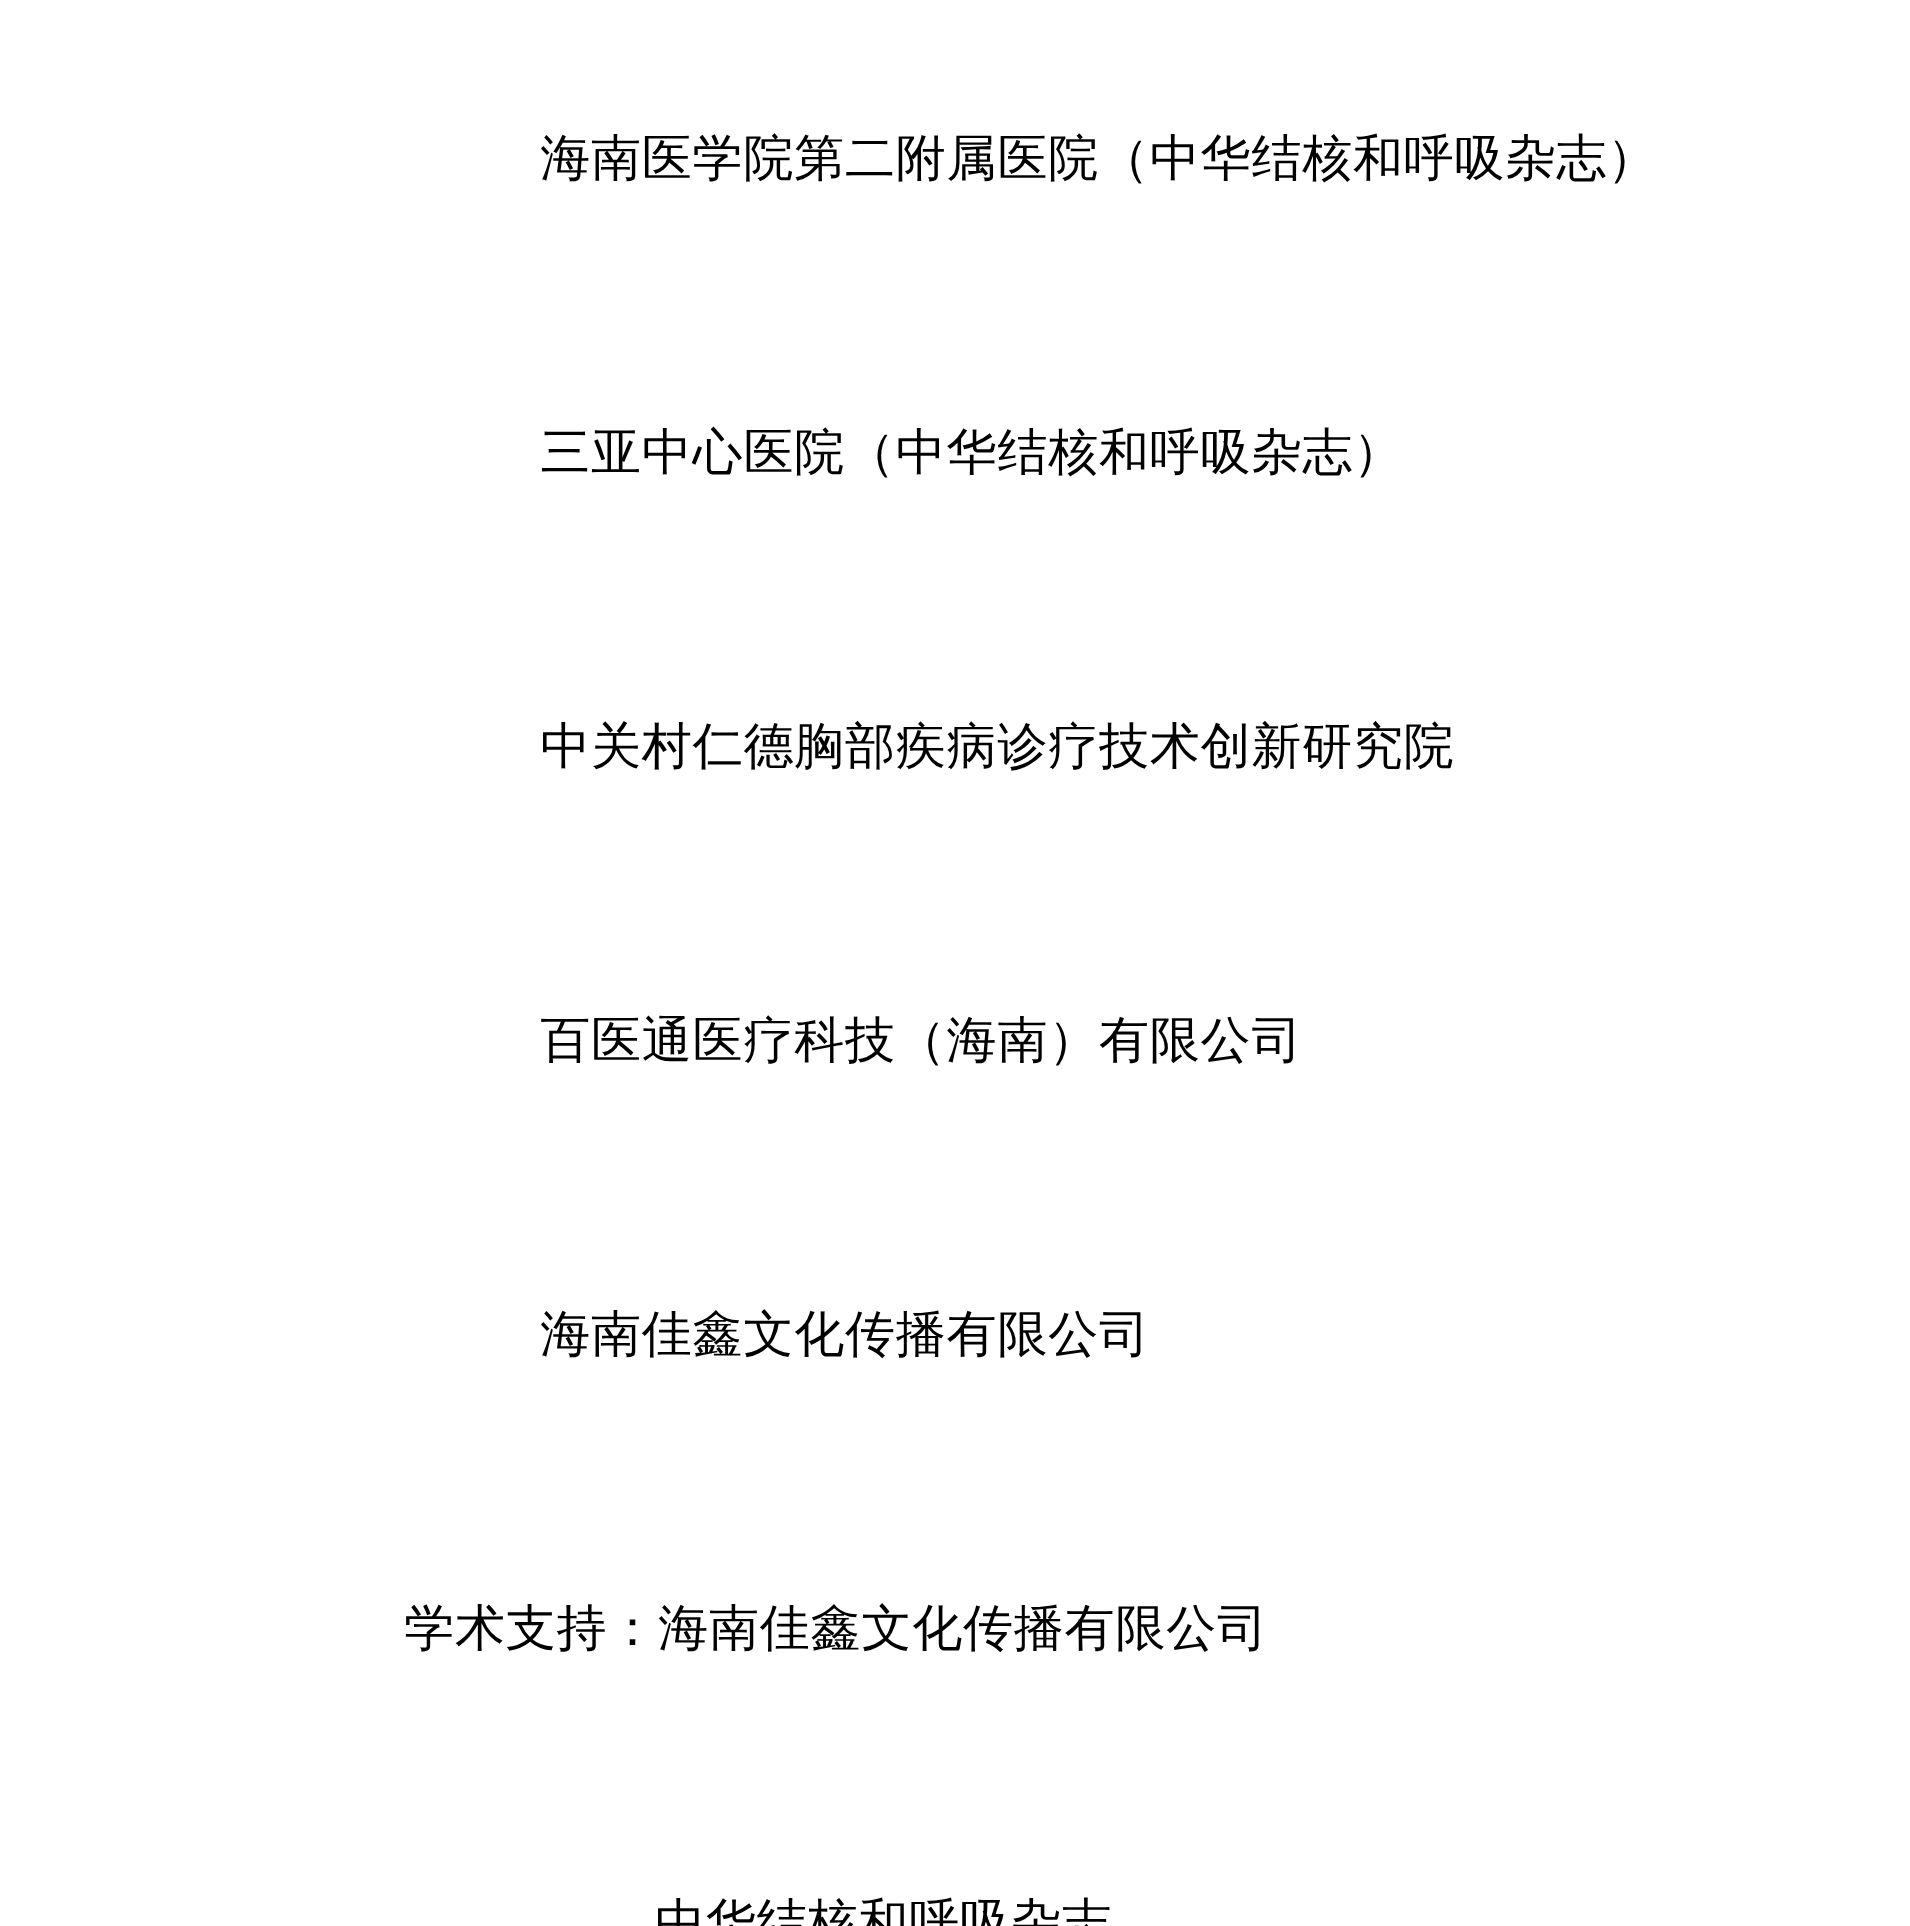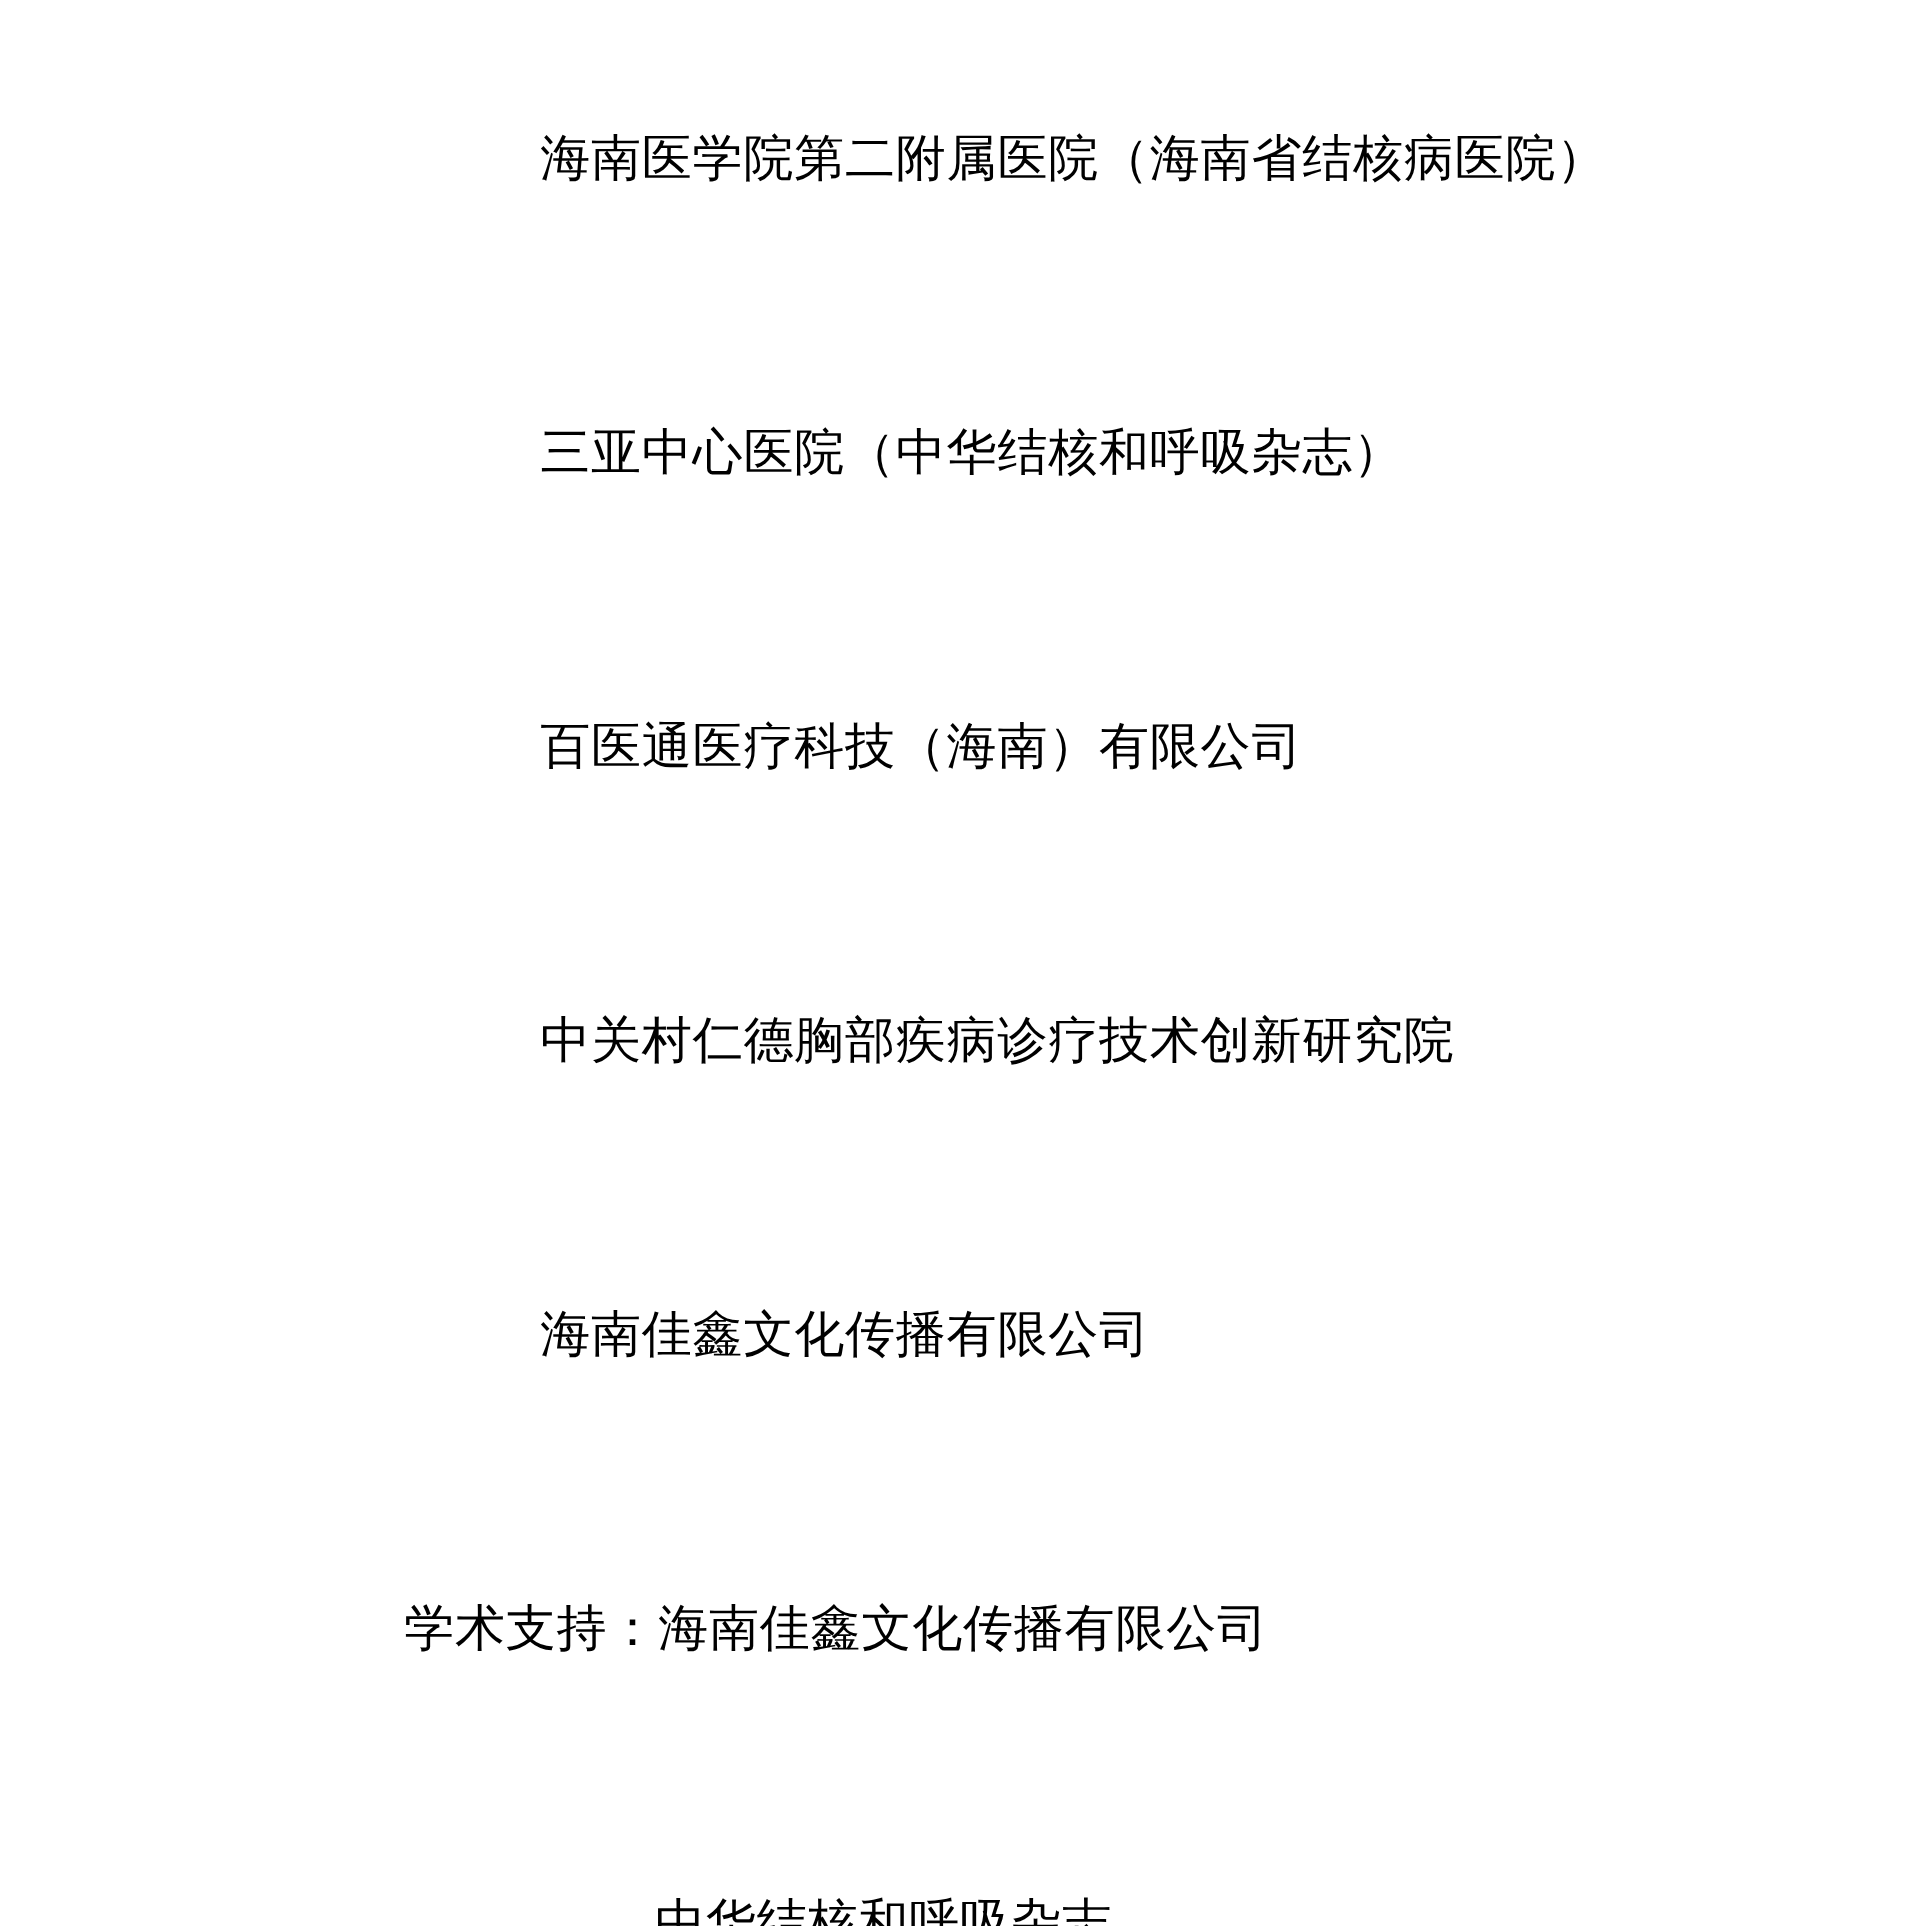"海南医学院第二附属医院（海南省结核病医院）" span { text: 海南省结核病医院 -> 中华结核和呼吸杂志 }
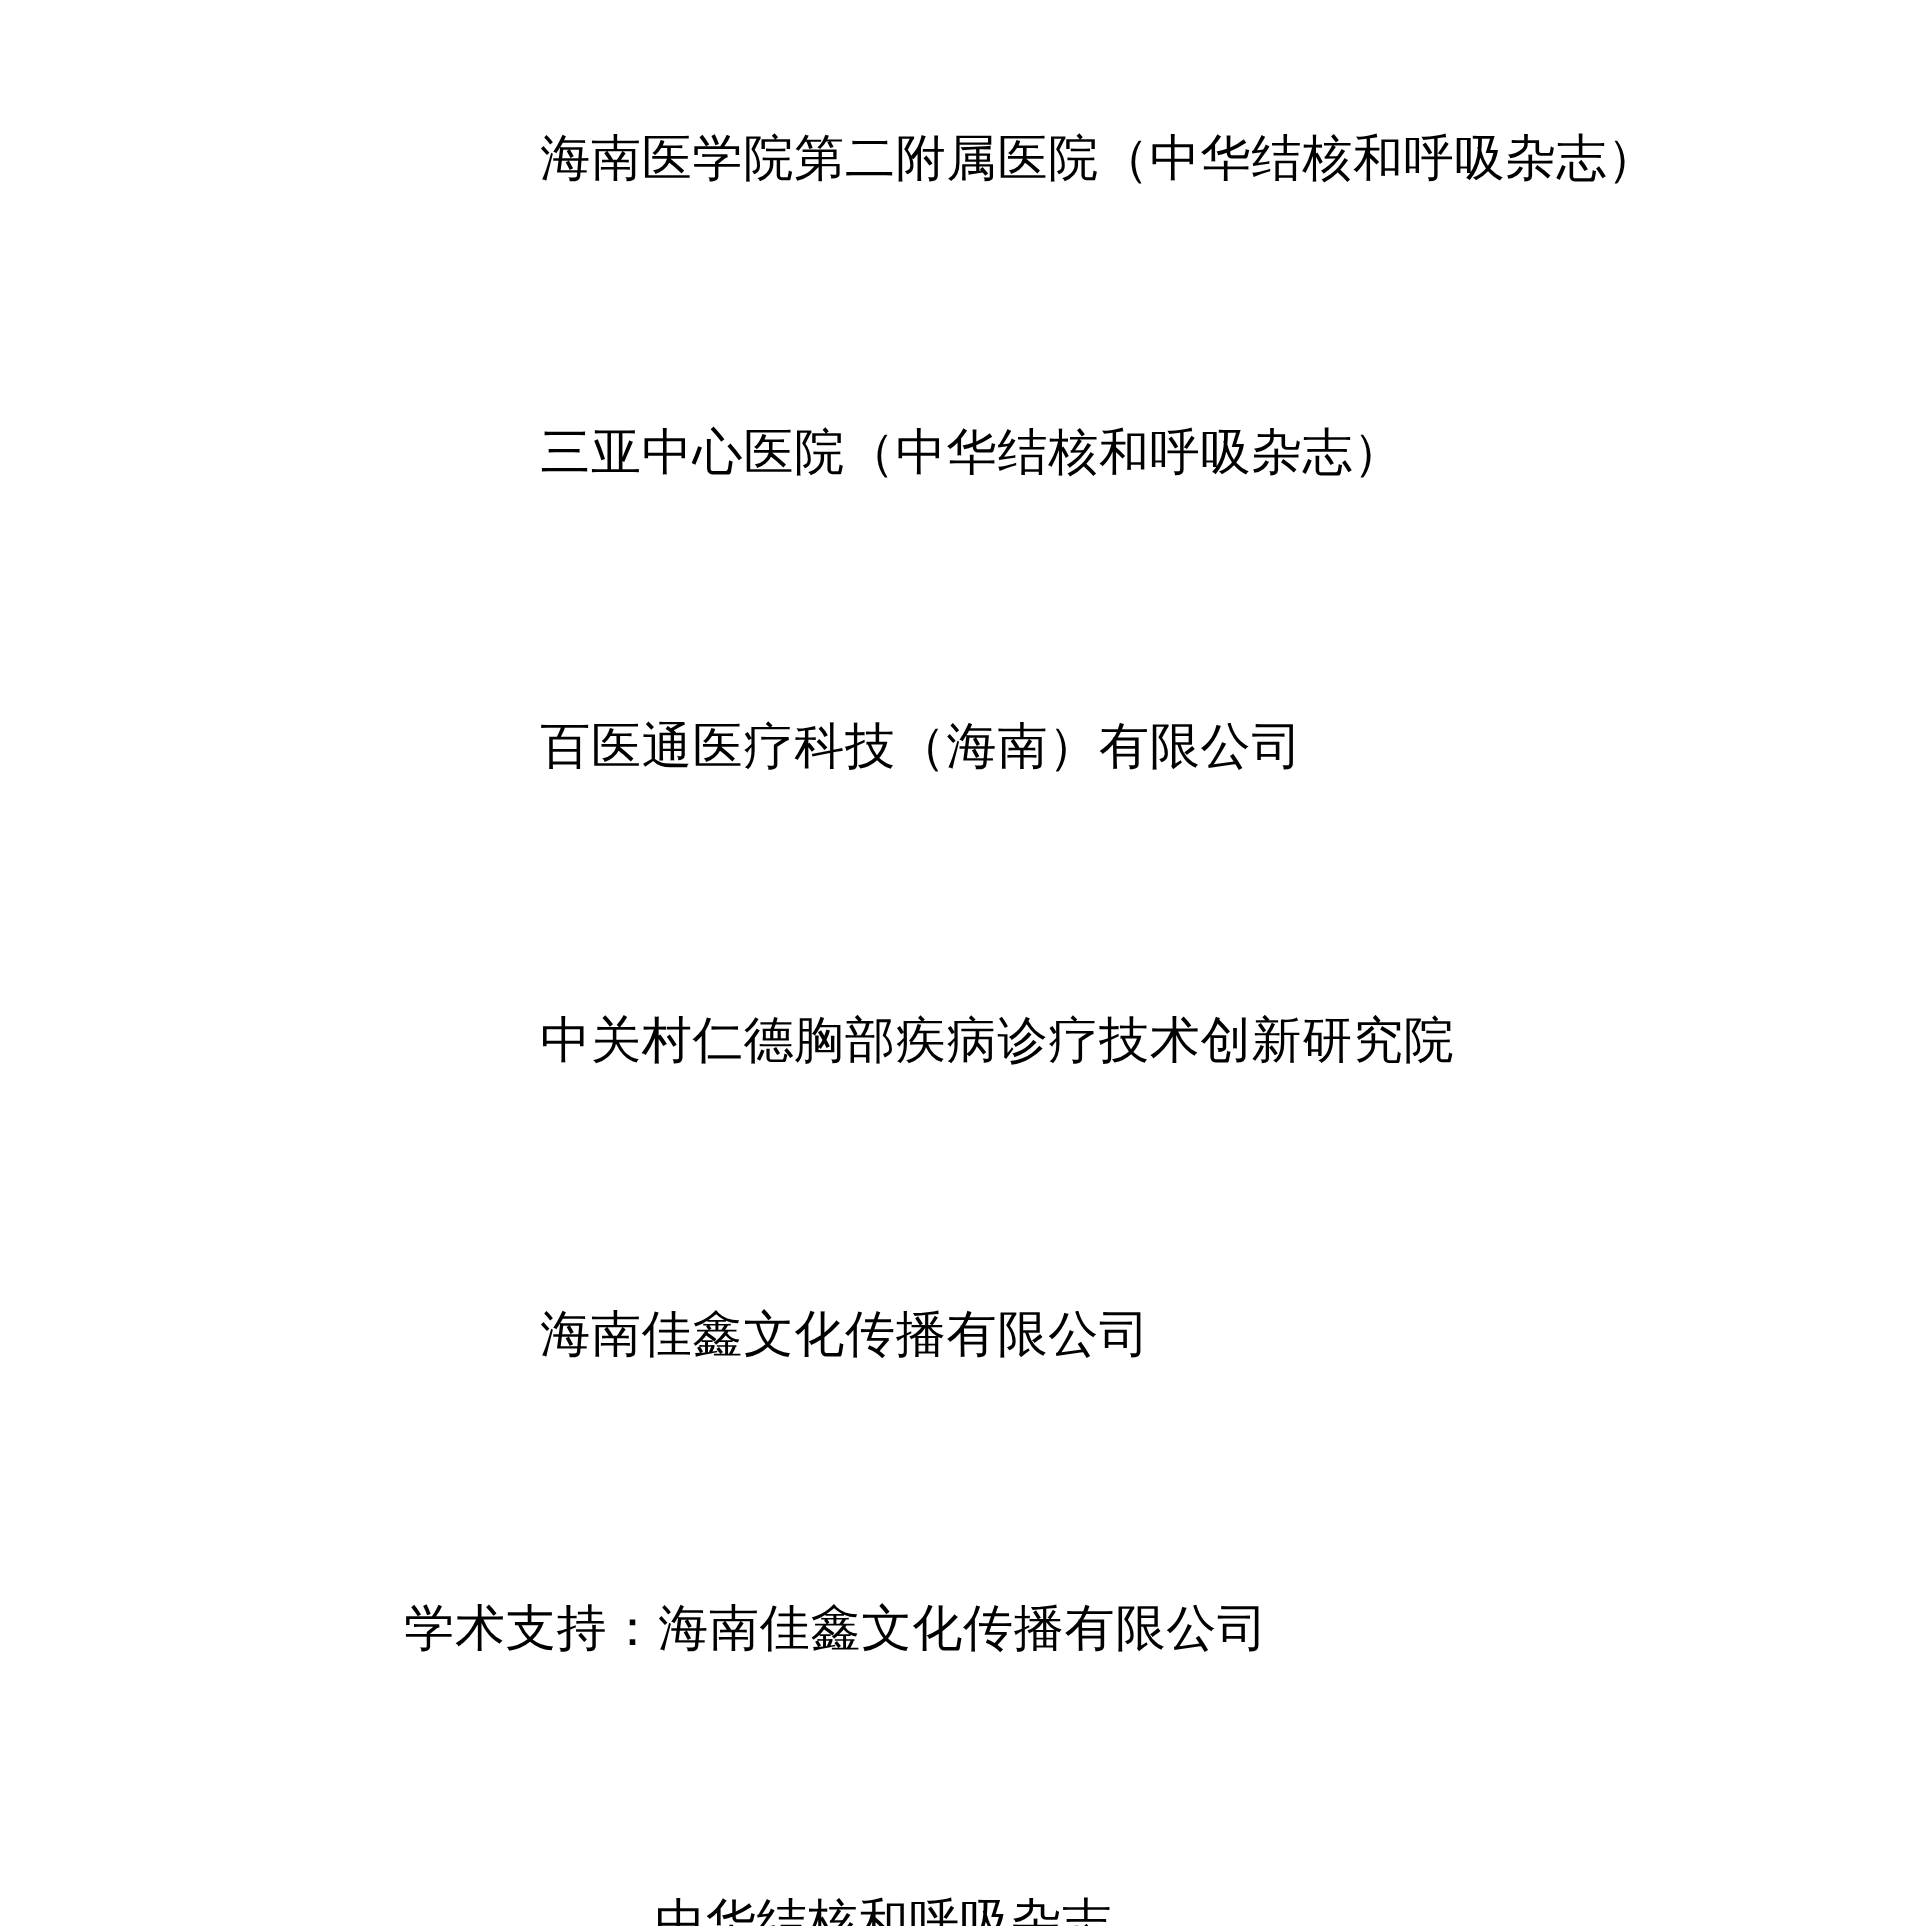"百医通医疗科技（海南）有限公司" div.line { order: before "中关村仁德胸部疾病诊疗技术创新研究院" -> after "中关村仁德胸部疾病诊疗技术创新研究院" }
